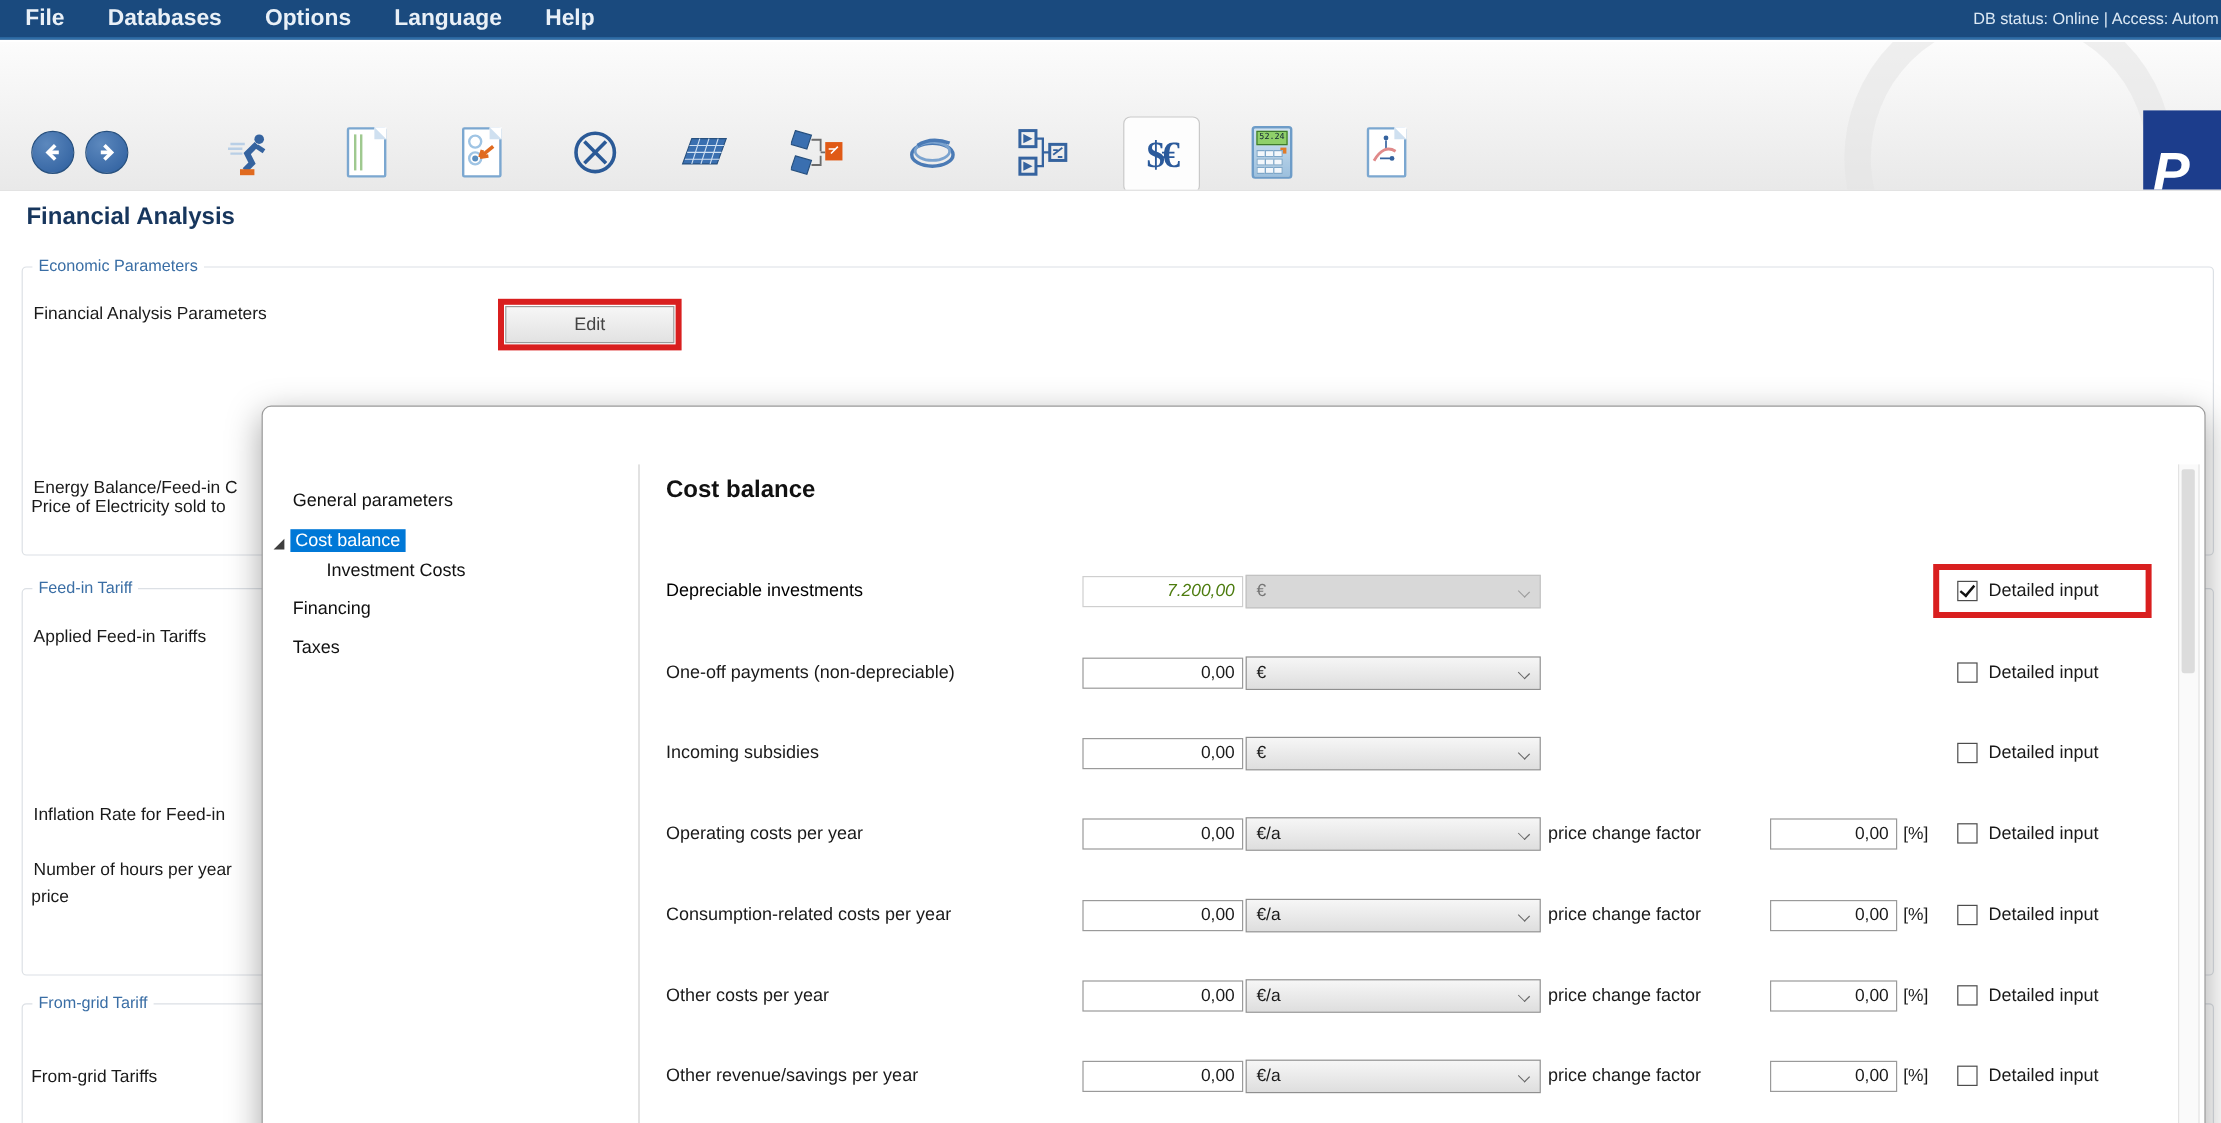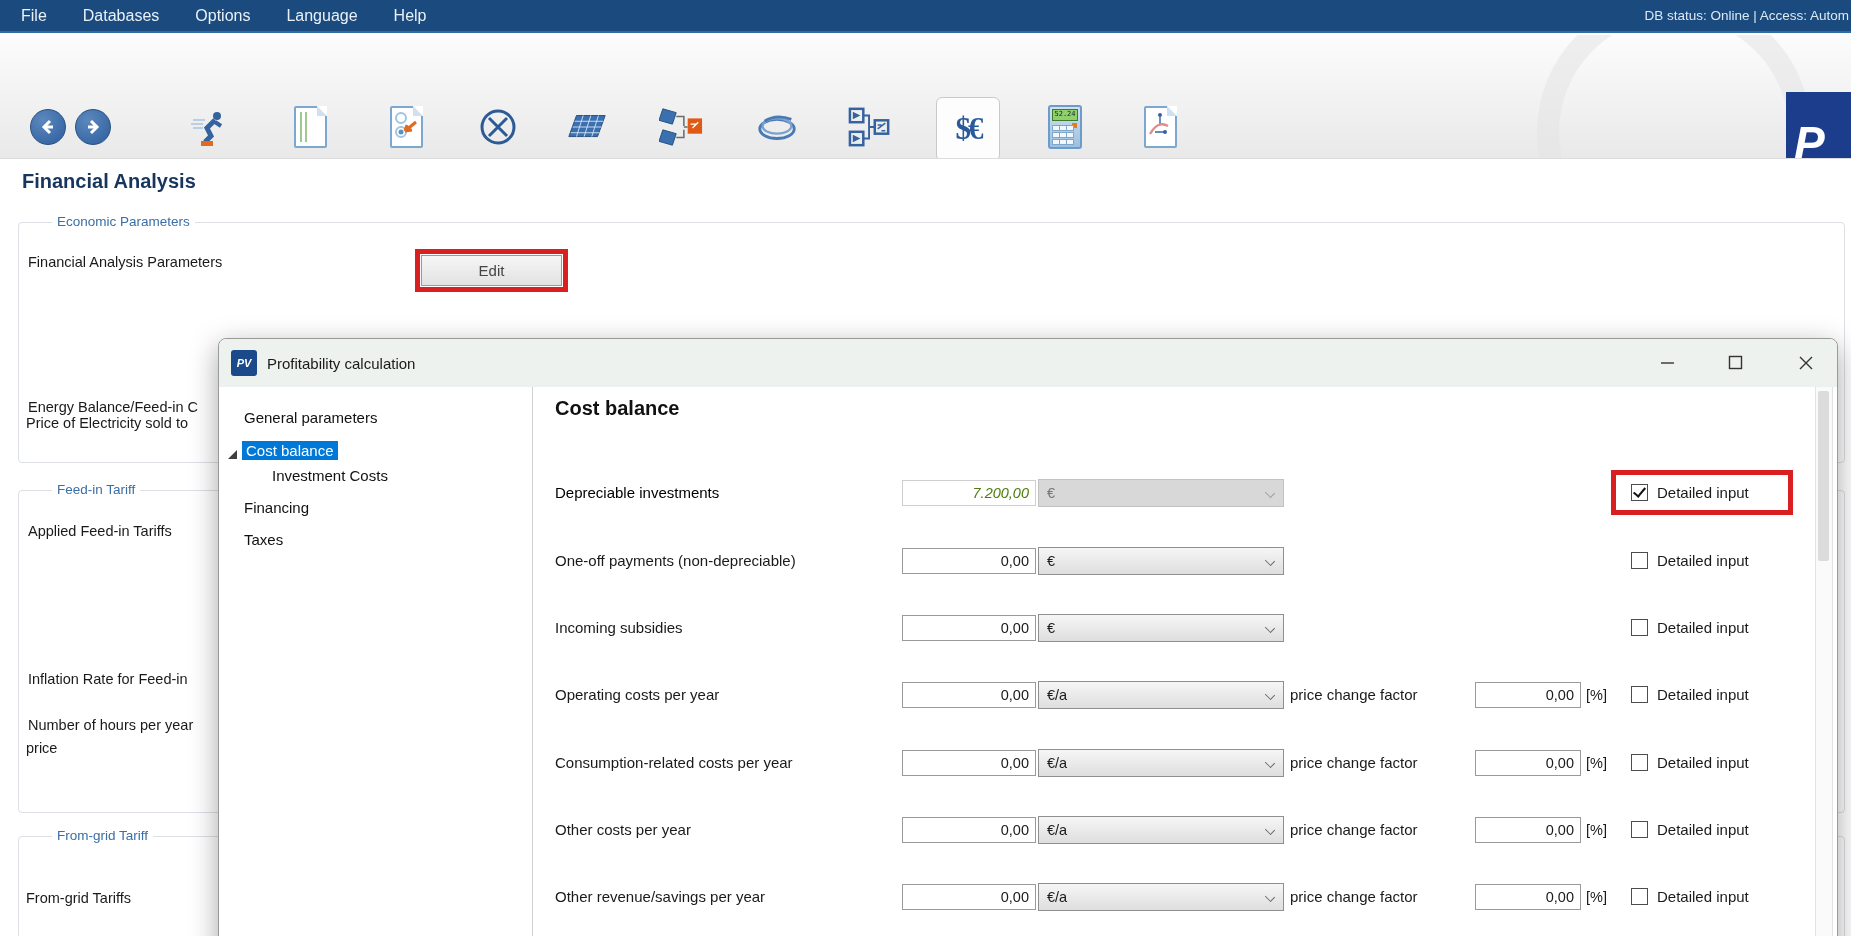"File" .menu-item { font-size: 16px -> 19px; font-weight: none -> bold }
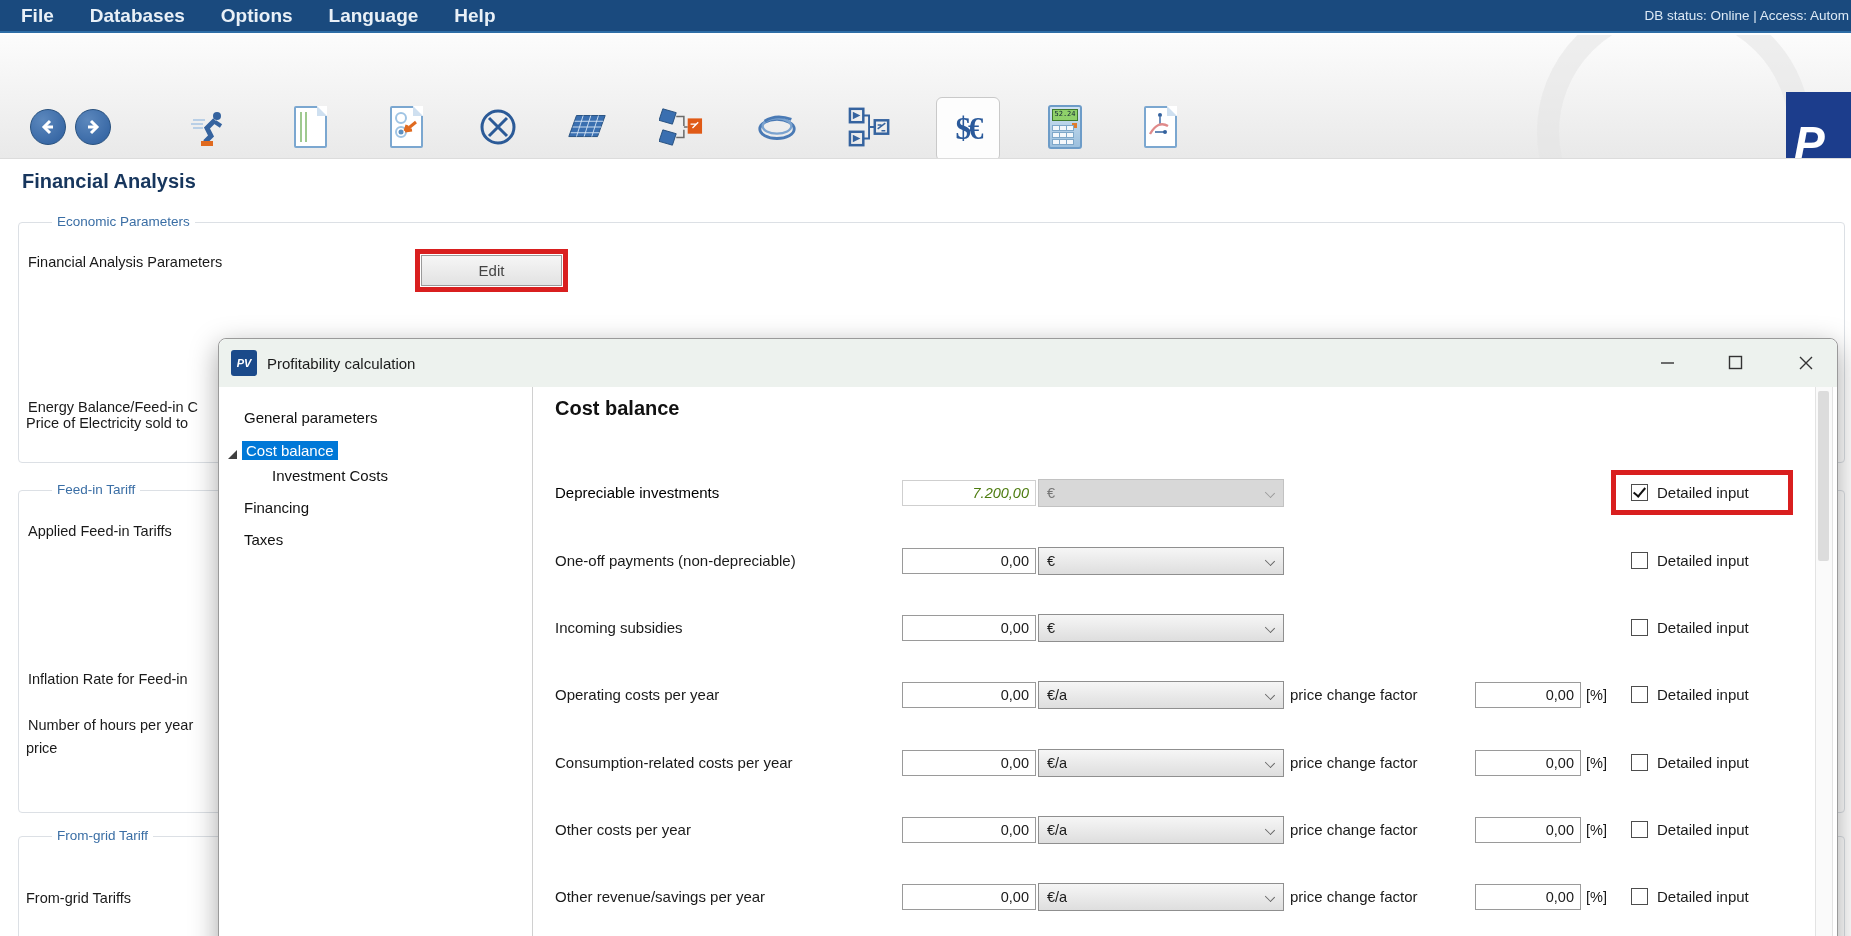"52.24" .ticon { justify-content: flex-end -> center }
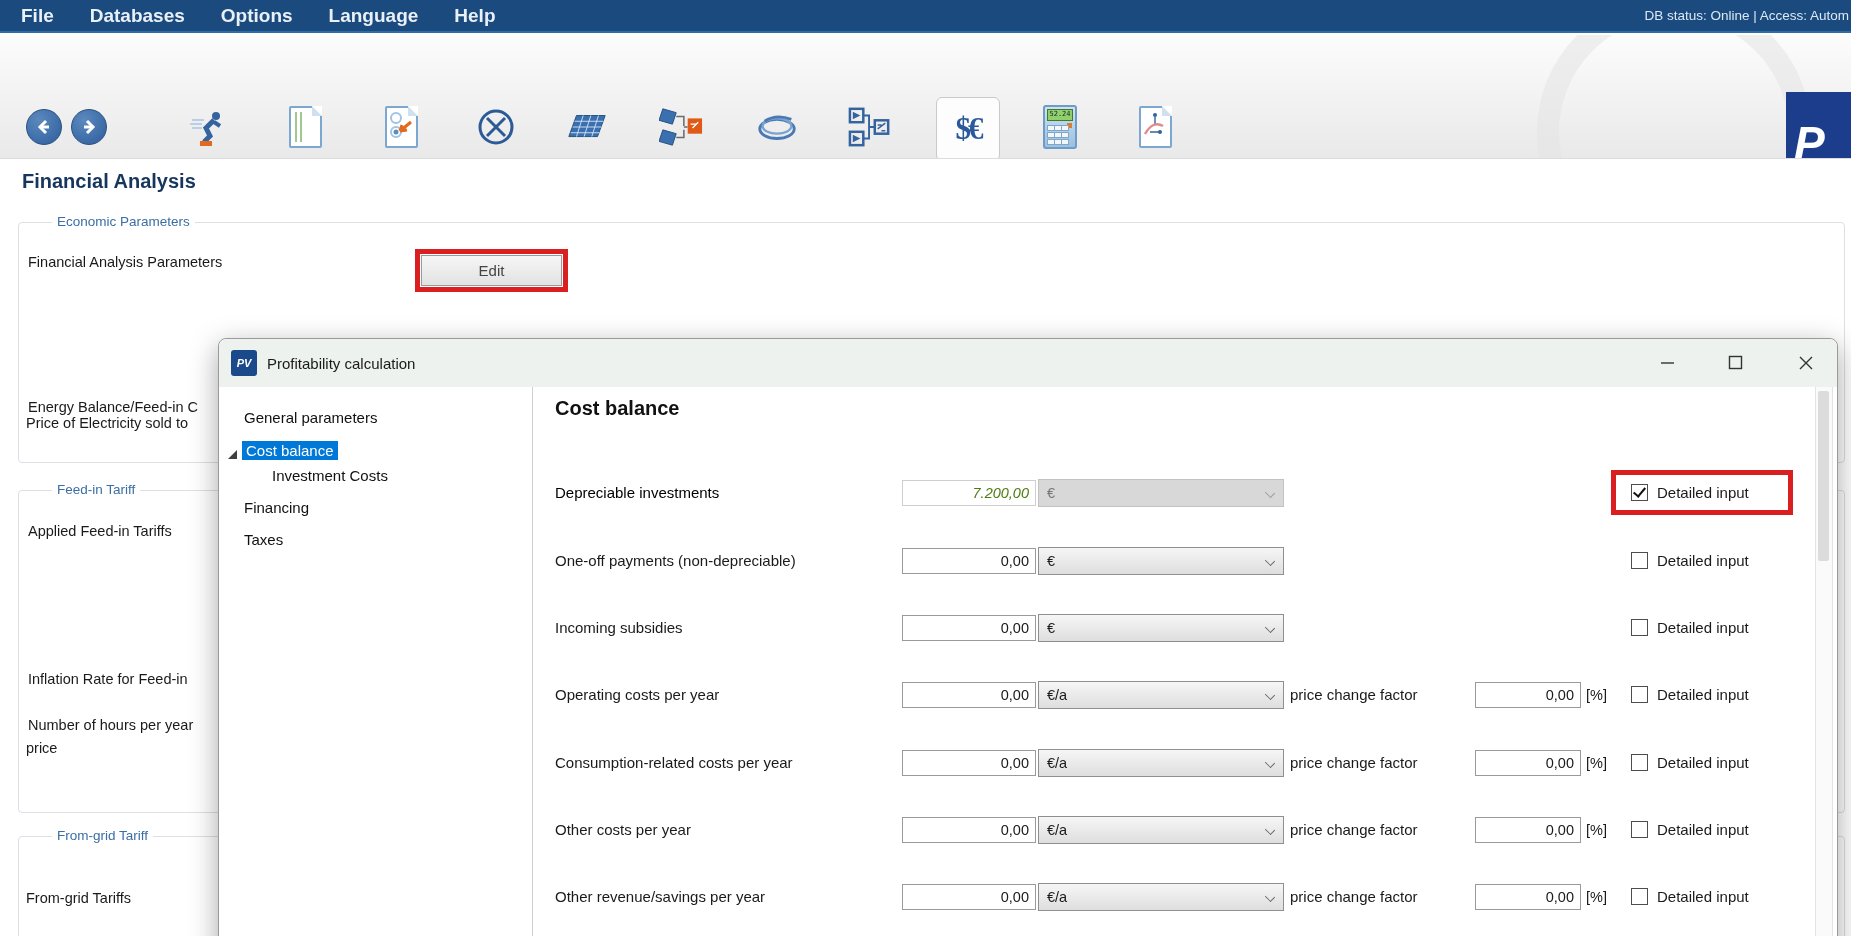"Economic Parameters" .groupbox-label { margin-left: 25px -> none }
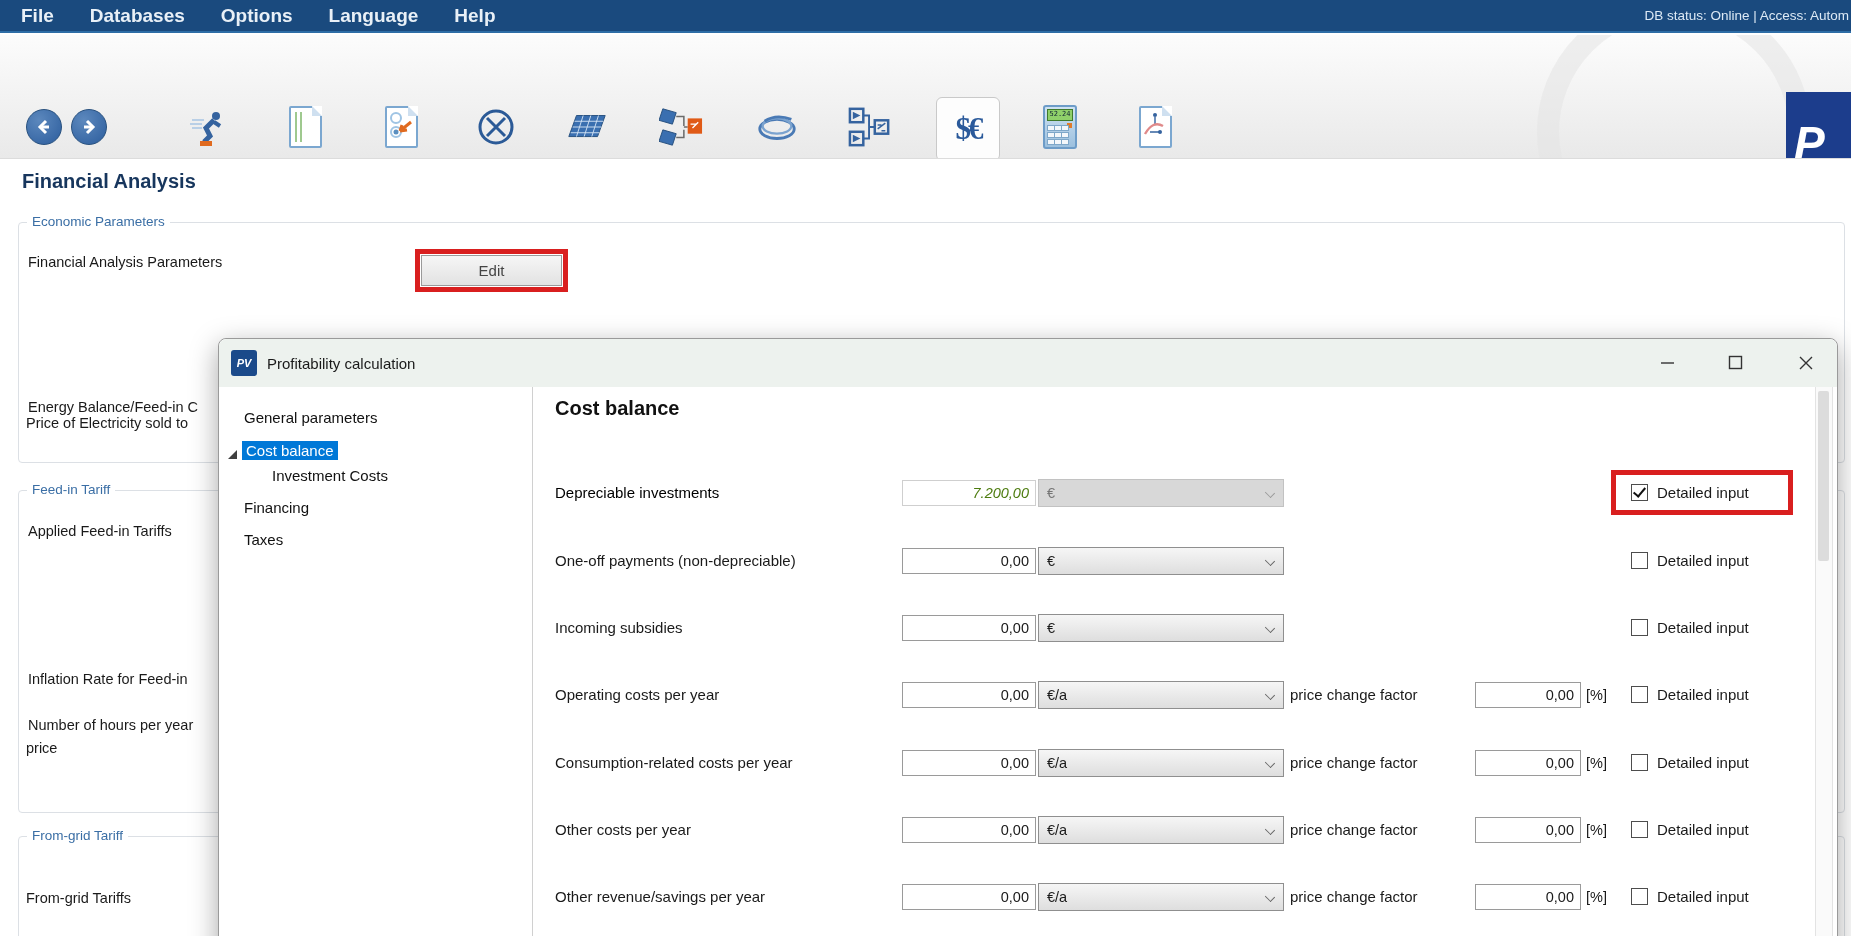"PV" div.dlg-titlebar { html: <div> <div>PV</div> <div>Profitability calculation</div> <div> <svg> <path></path> </svg> </div> <div> <svg> <rect></rect> </svg> </div> <div> <svg> <path></path> </svg> </div> </div> -> none }
